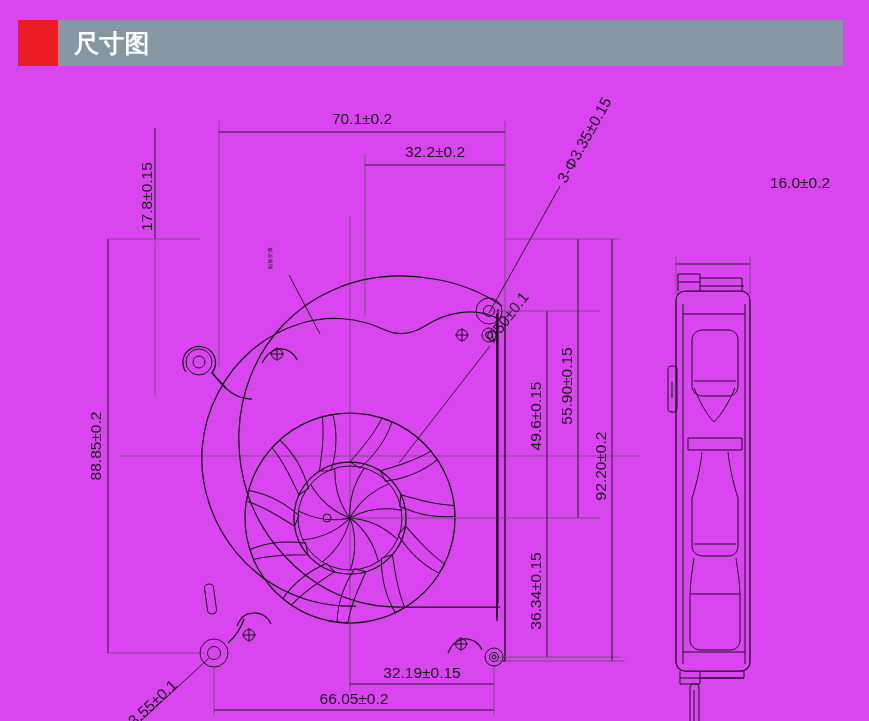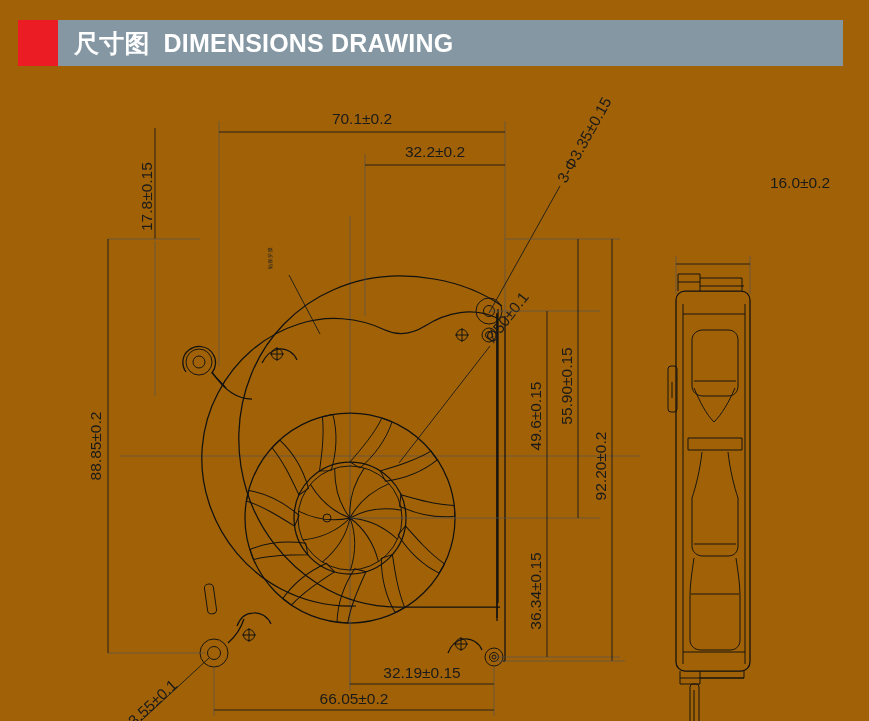"尺寸图" #page { background: #a16207 -> #d946ef }
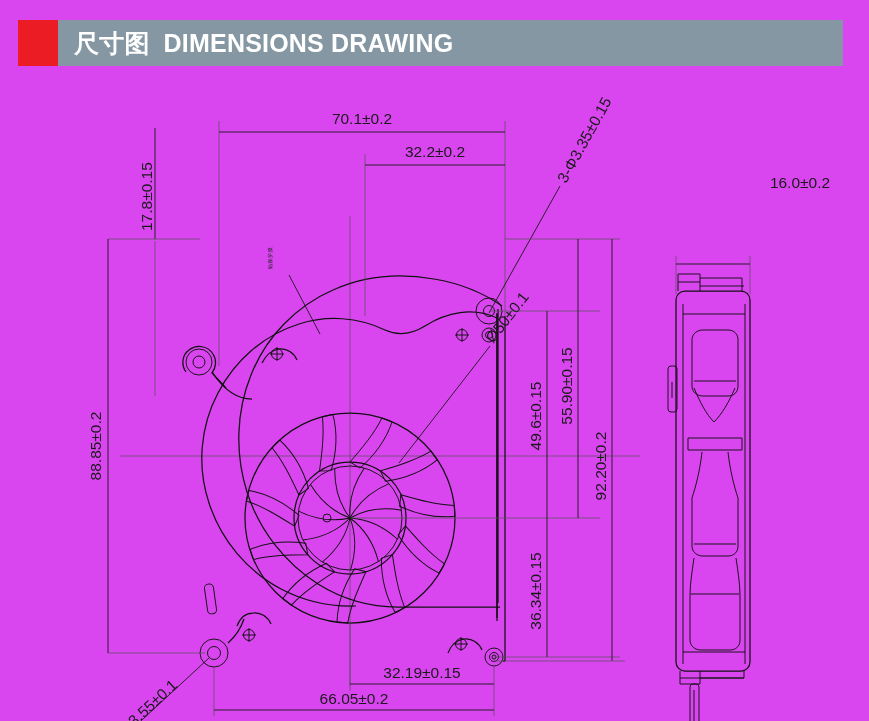"DIMENSIONS DRAWING" span.header-en { html: <span>DIMENSIONS DRAWING</span> -> none }
